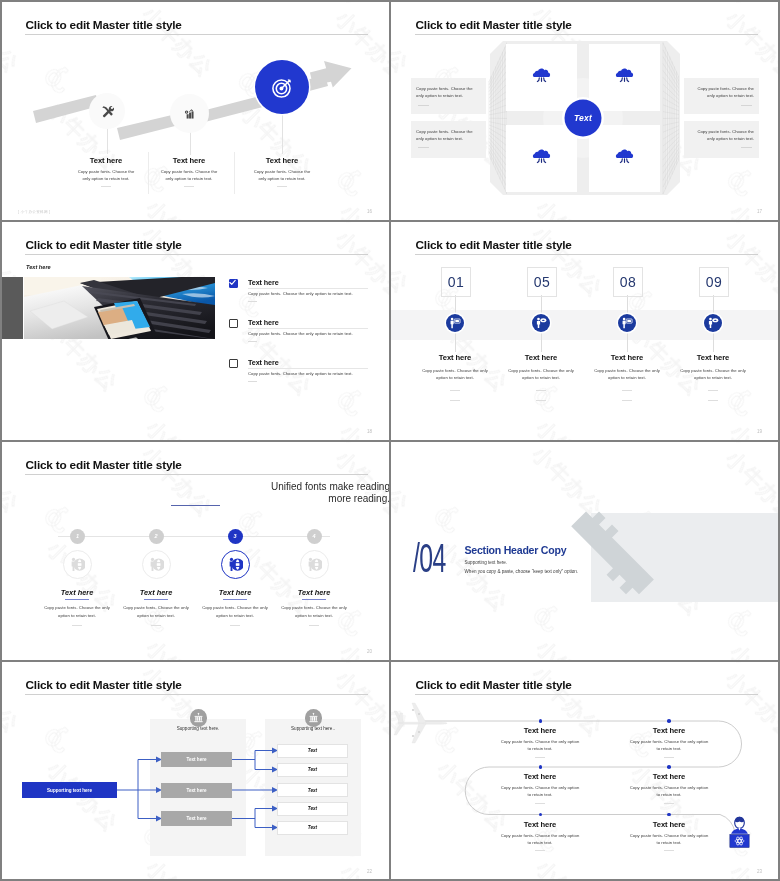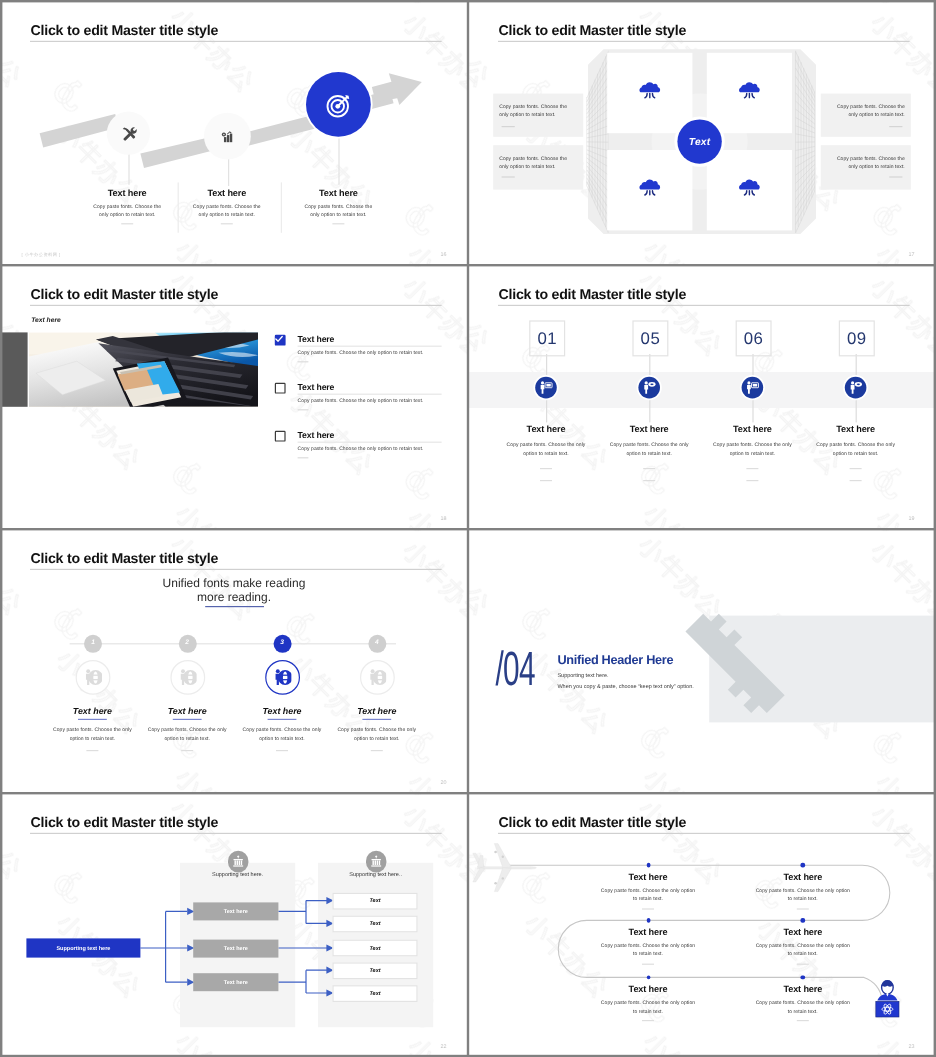"06" div.s4-num { text: 06 -> 08 }
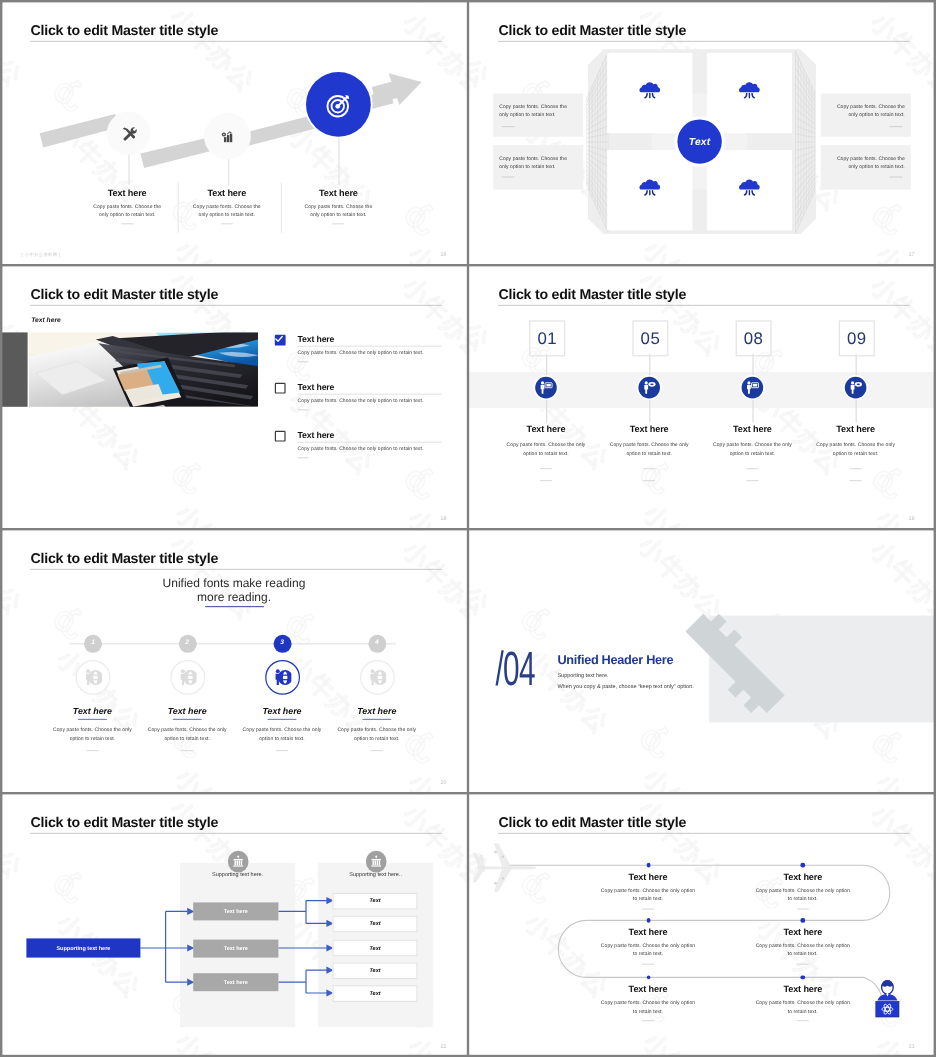"Unified fonts make reading" .s5-head { text-align: center -> right }
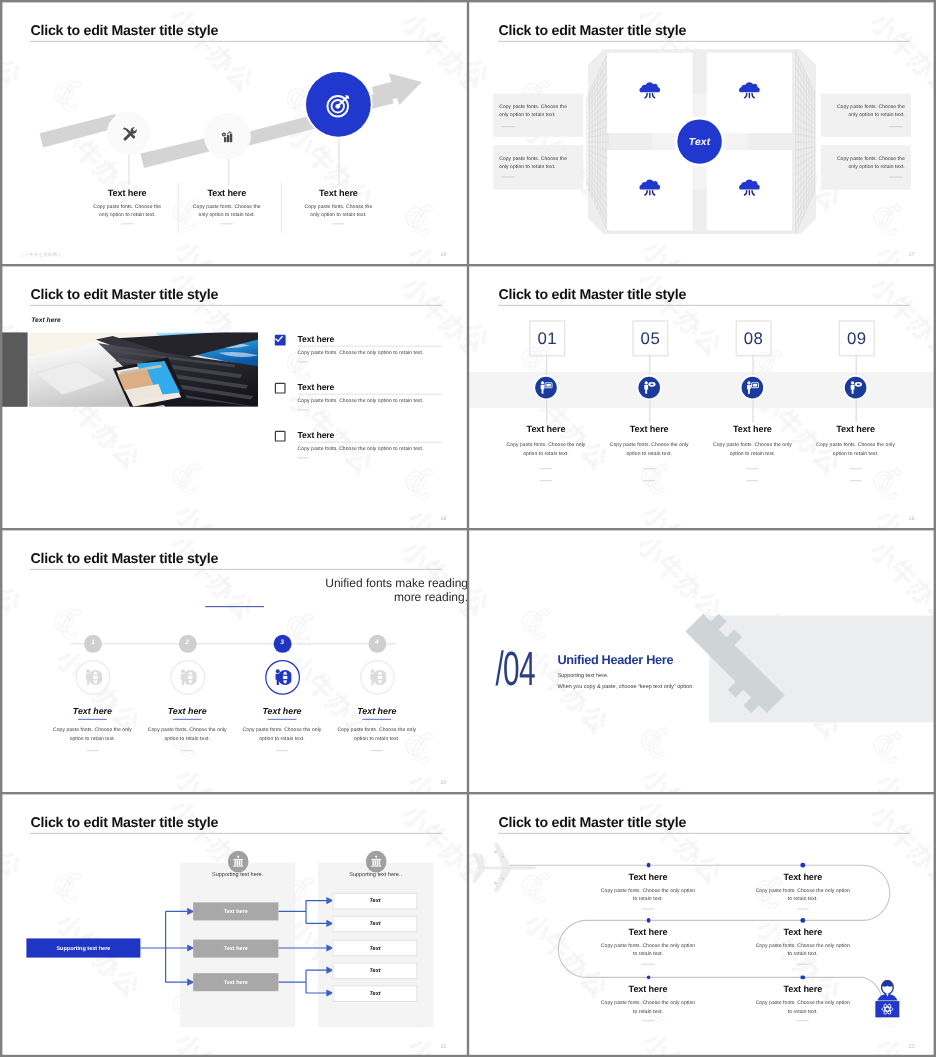"Unified Header Here" div.s6-h { text: Unified Header Here -> Section Header Copy }
